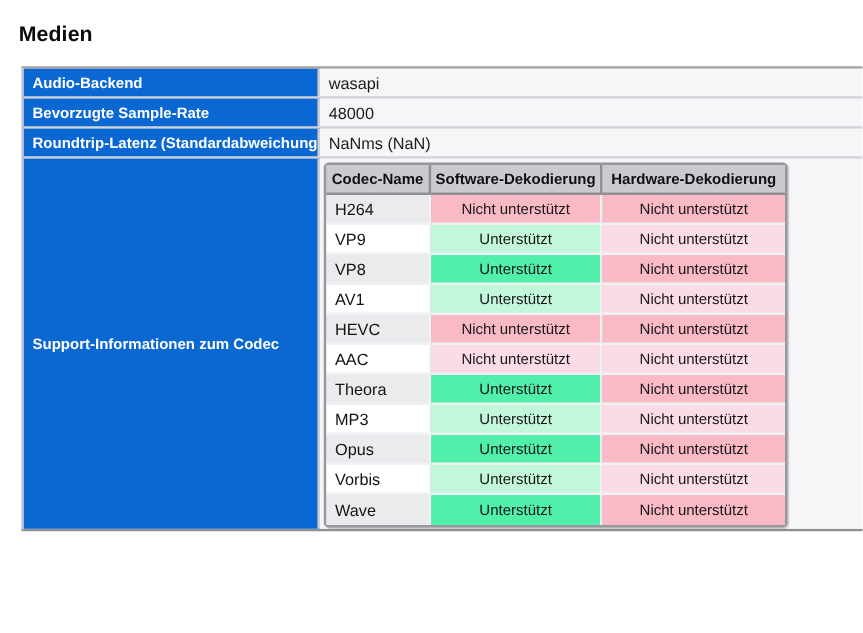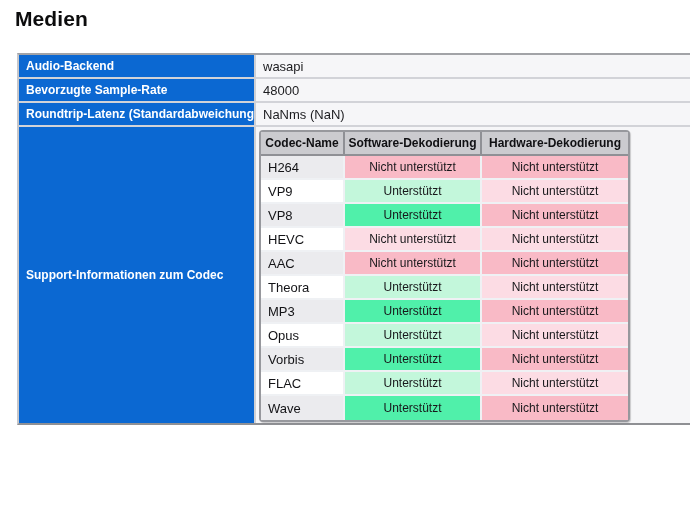"Medien" h1.page-title { font-size: 21px -> 17px; top: 7px -> 18px }
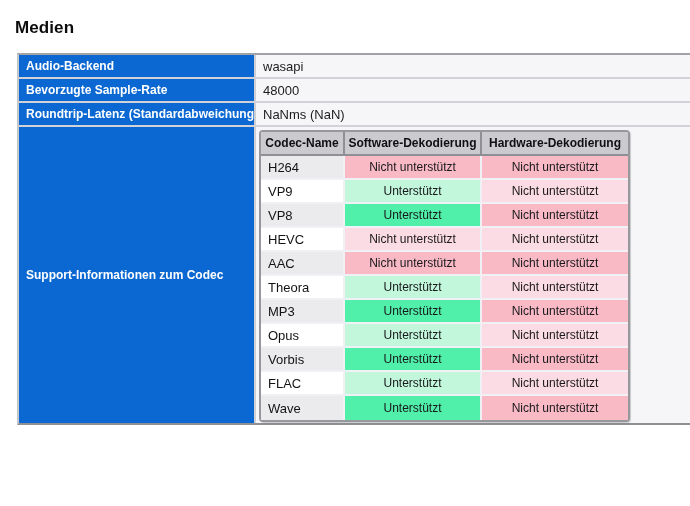"AV1" tr { html: none -> <tr> <td>AV1</td> <td>Unterstützt</td> <td>Nicht unterstützt</td> </tr> }
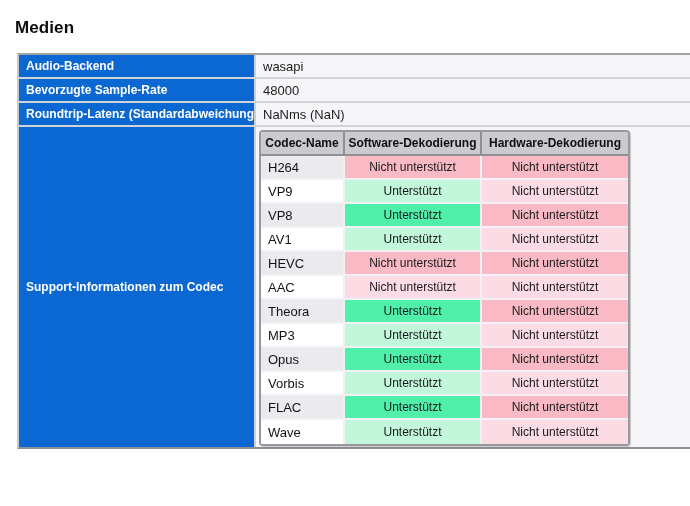"FLAC" tr { html: <tr> <td>FLAC</td> <td>Unterstützt</td> <td>Nicht unterstützt</td> </tr> -> none }
